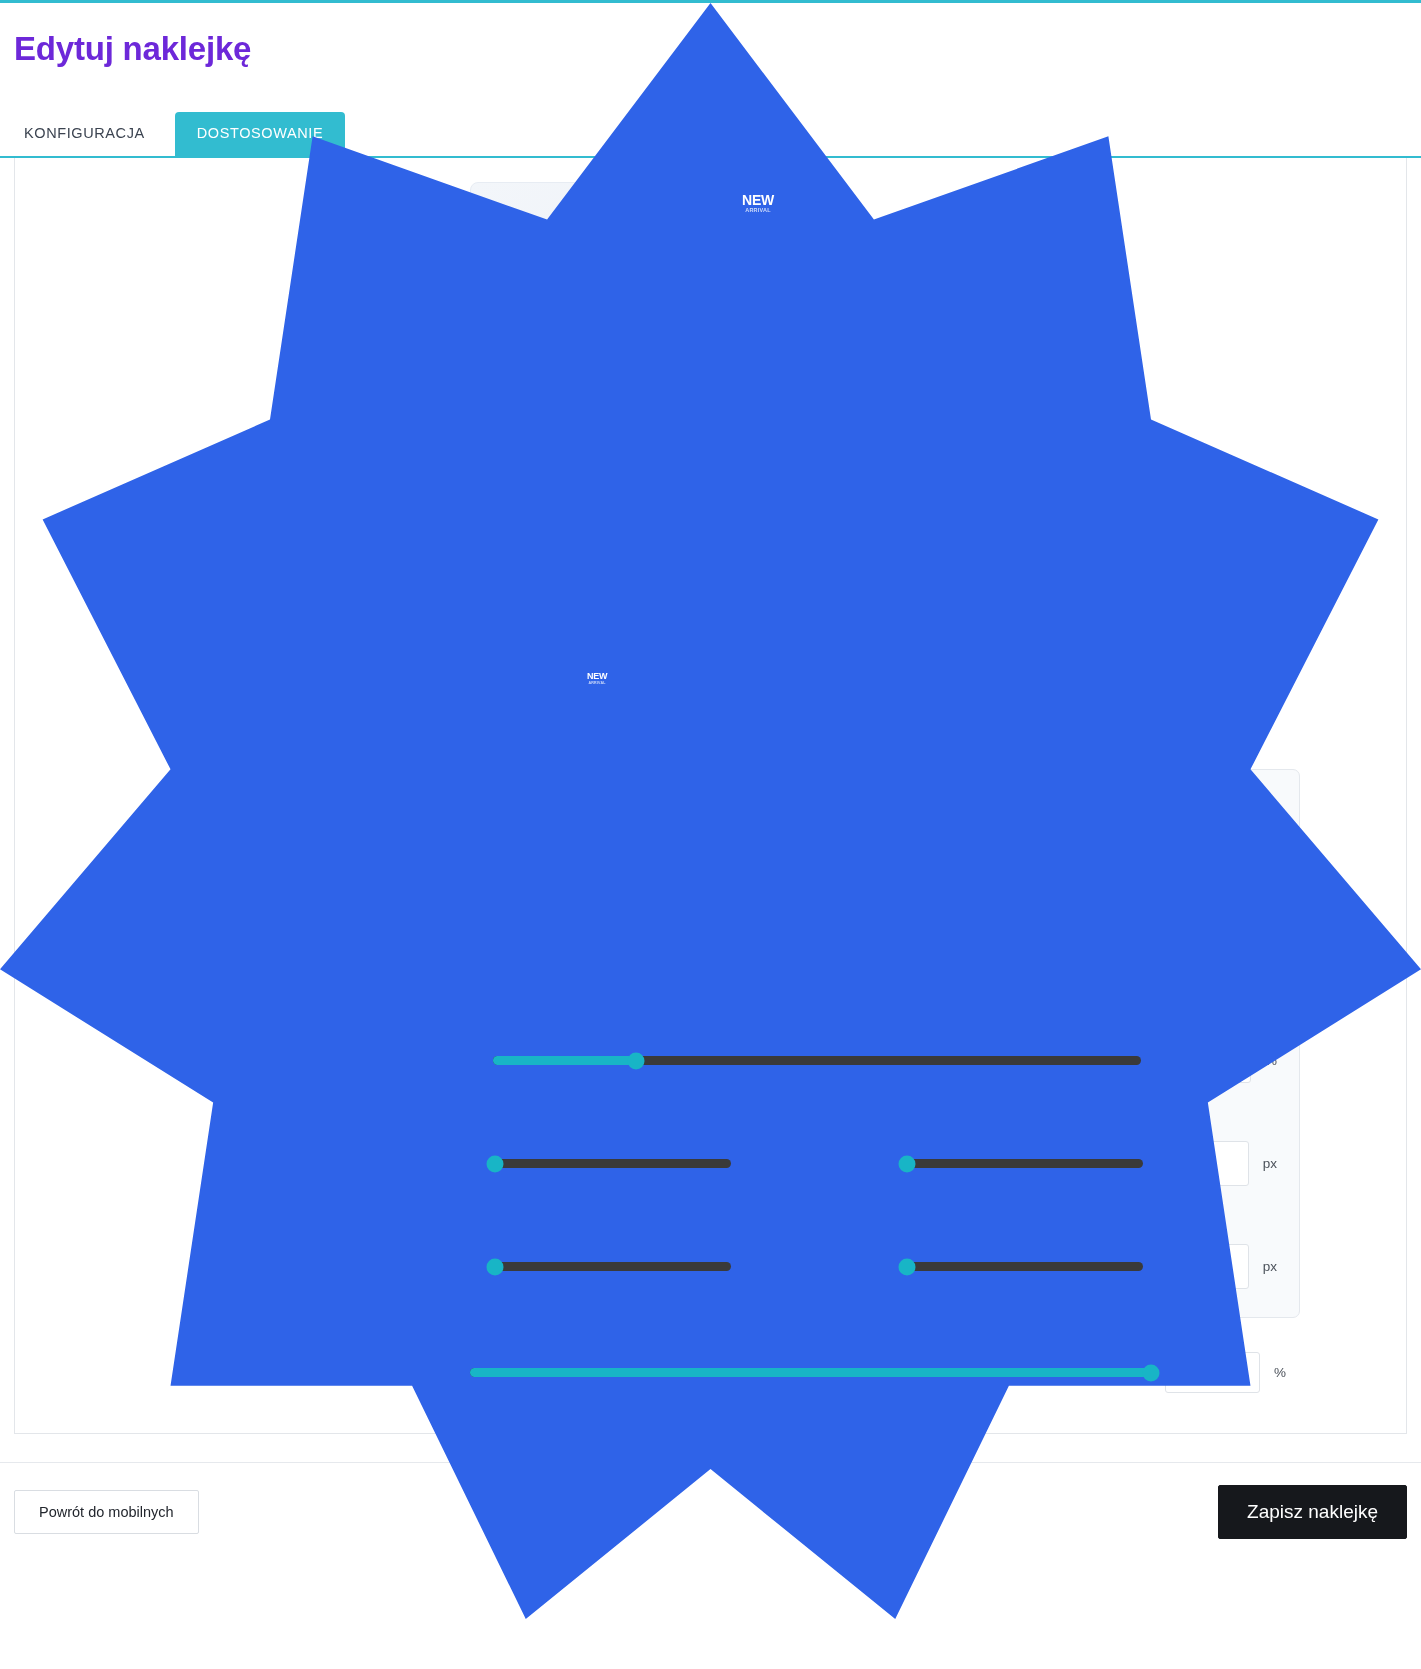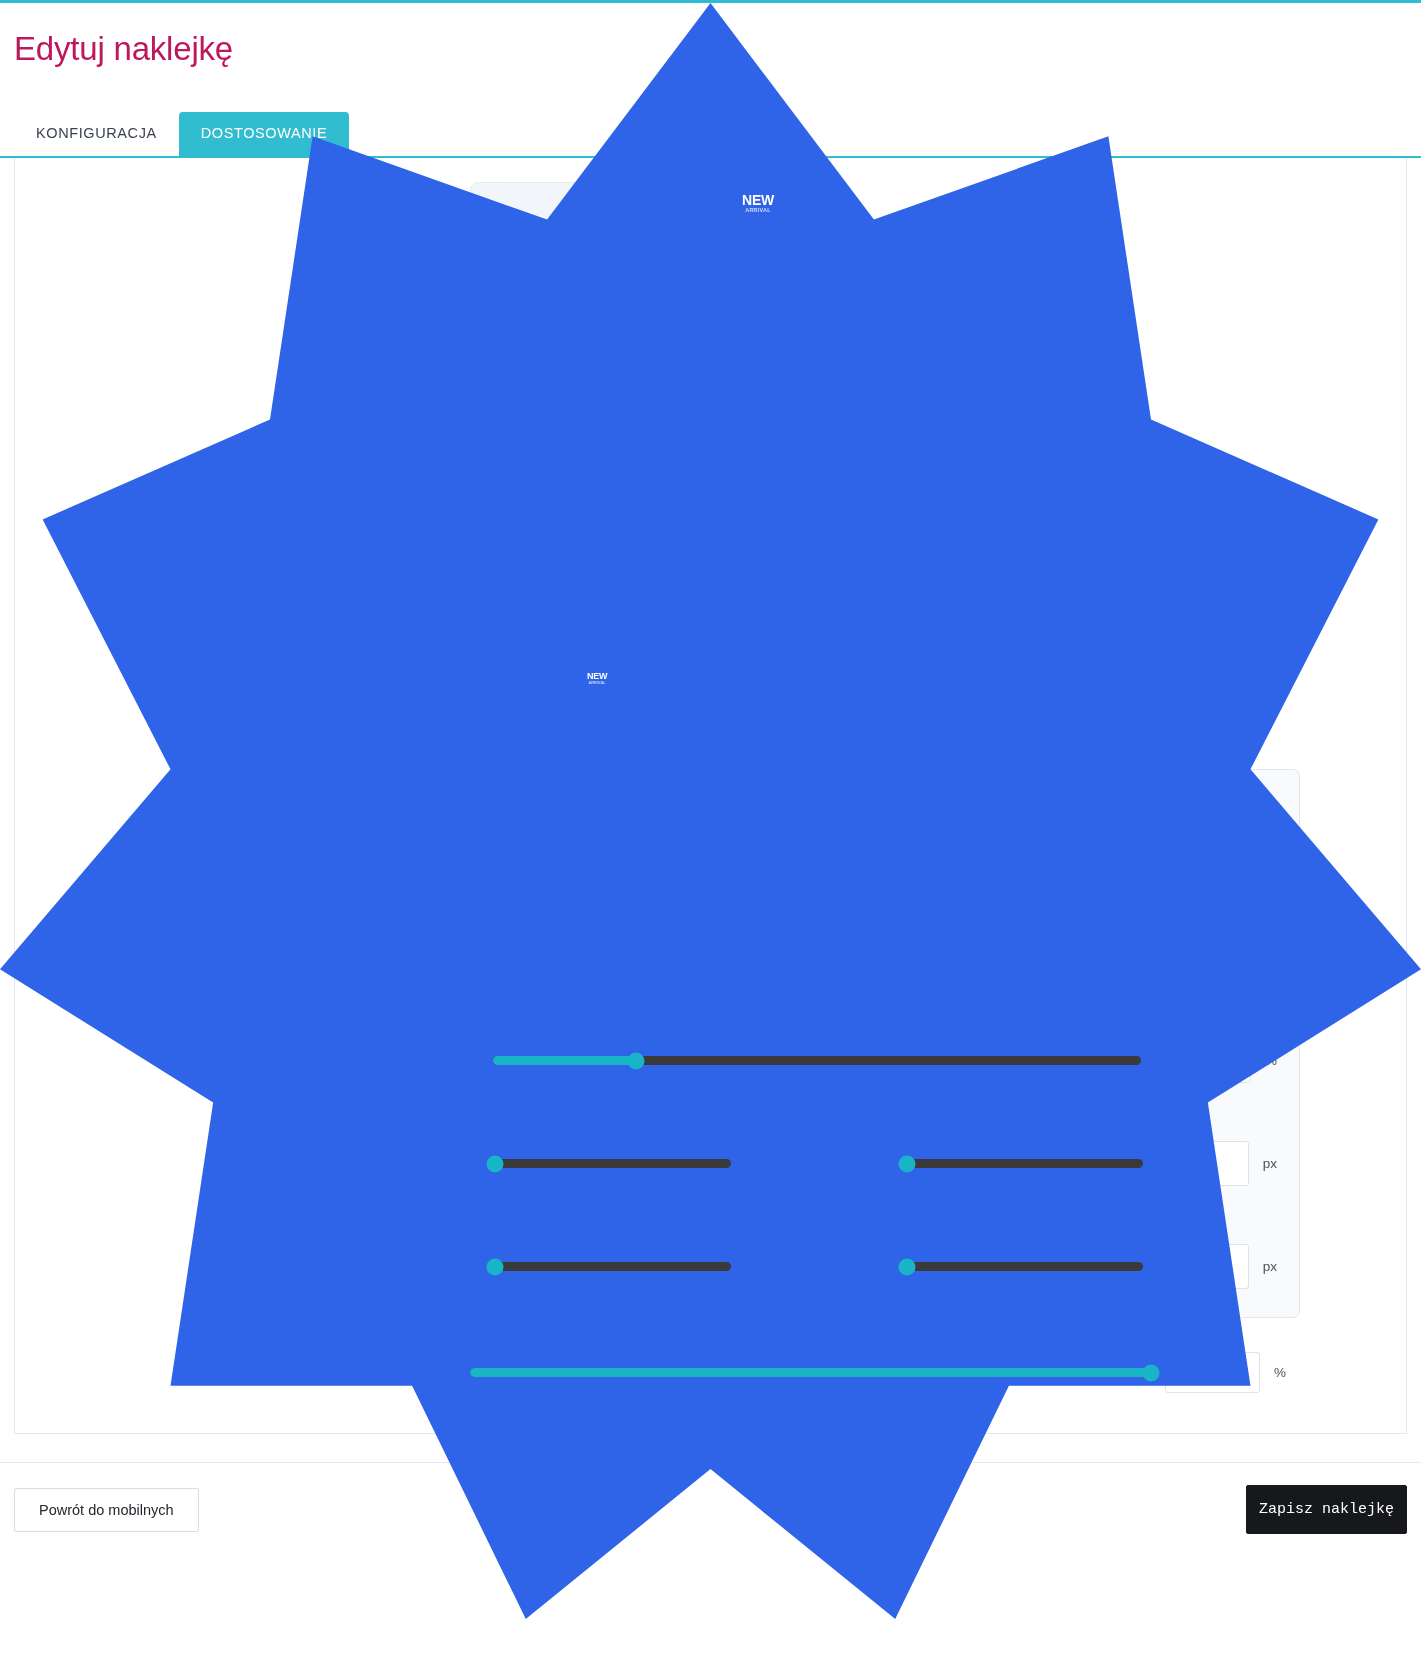"Edytuj naklejkę" .page-title { color: #be185d -> #6d28d9; font-weight: 400 -> 700 }
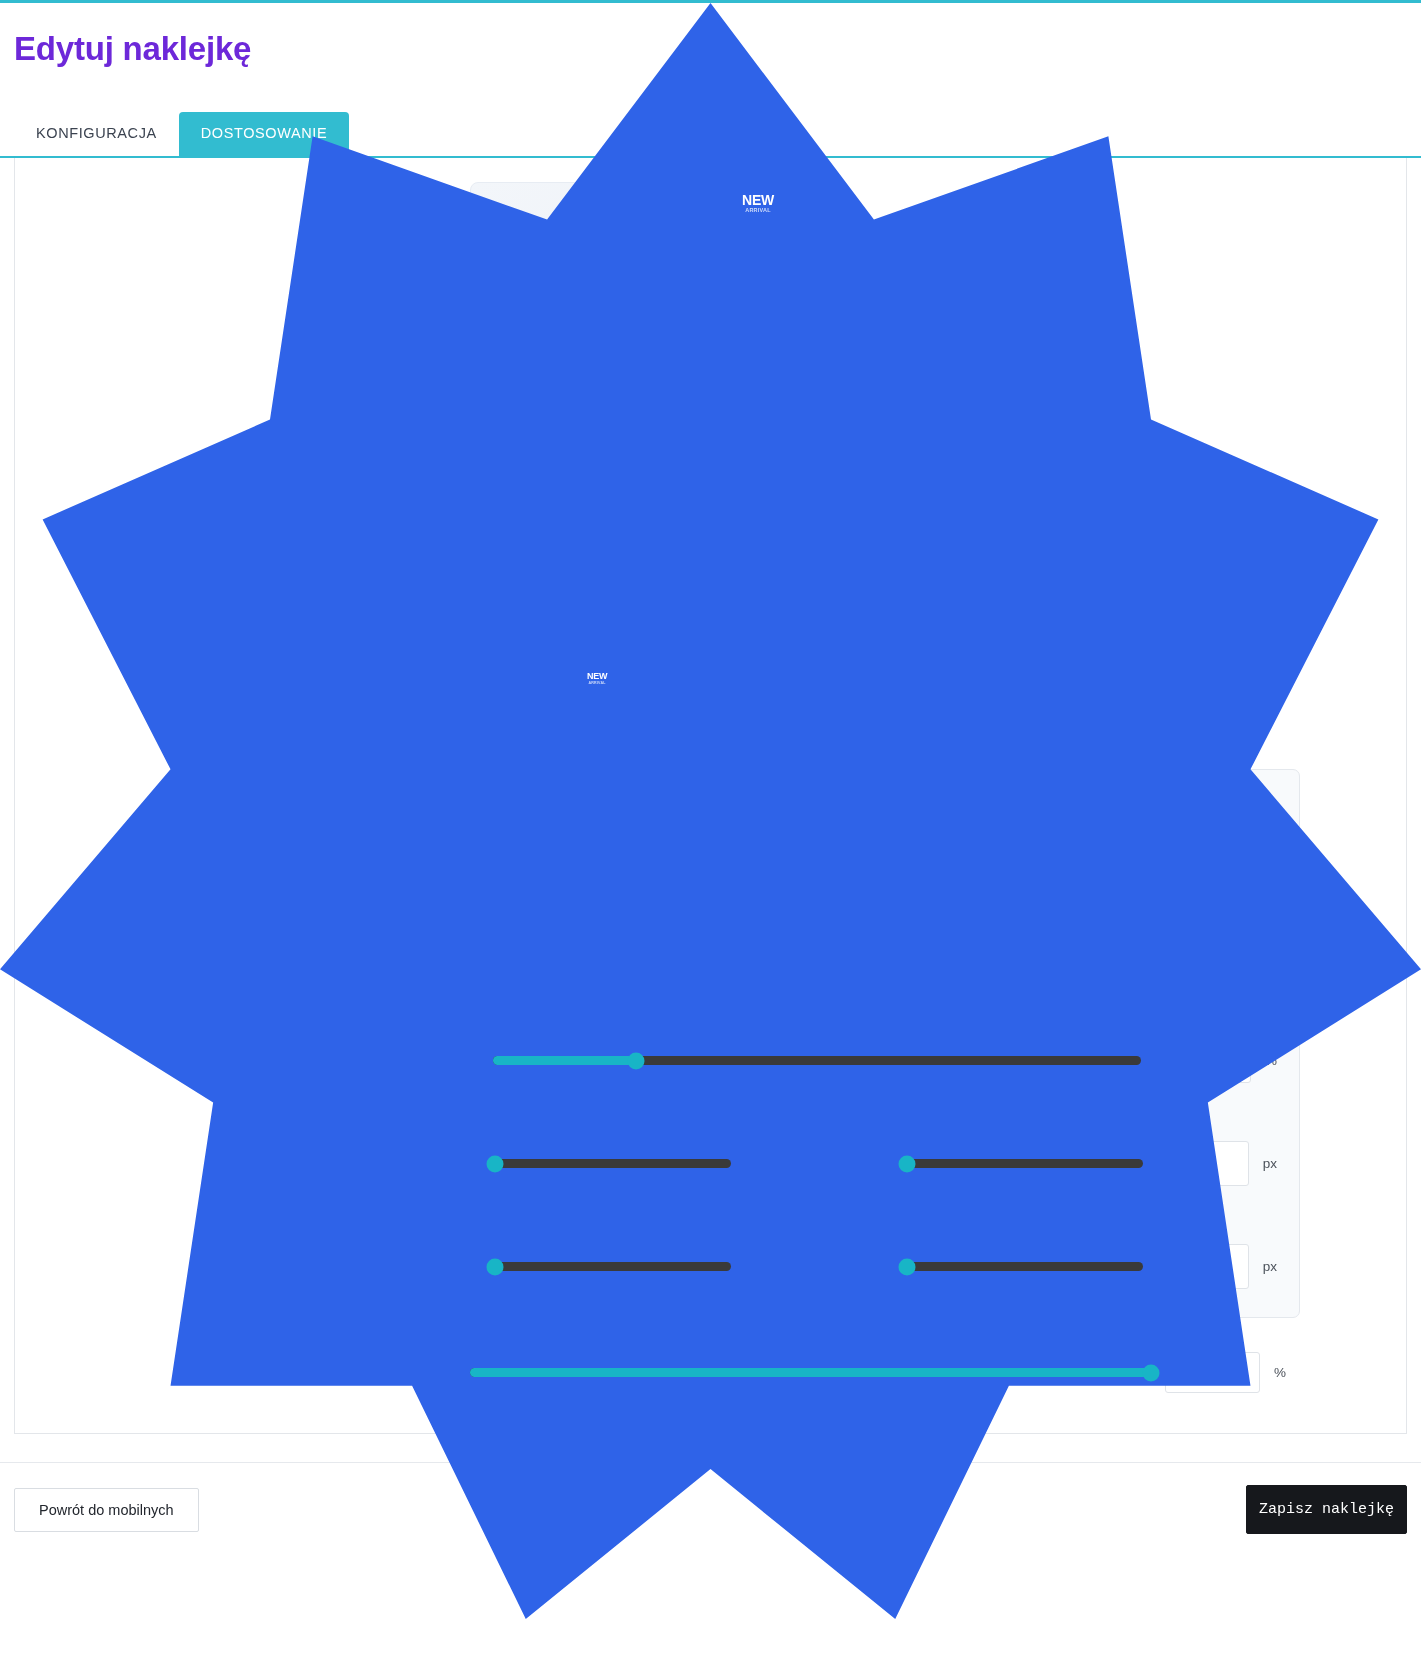"KONFIGURACJA" .tabs { gap: 0 -> 8px; padding-left: 14px -> 2px }
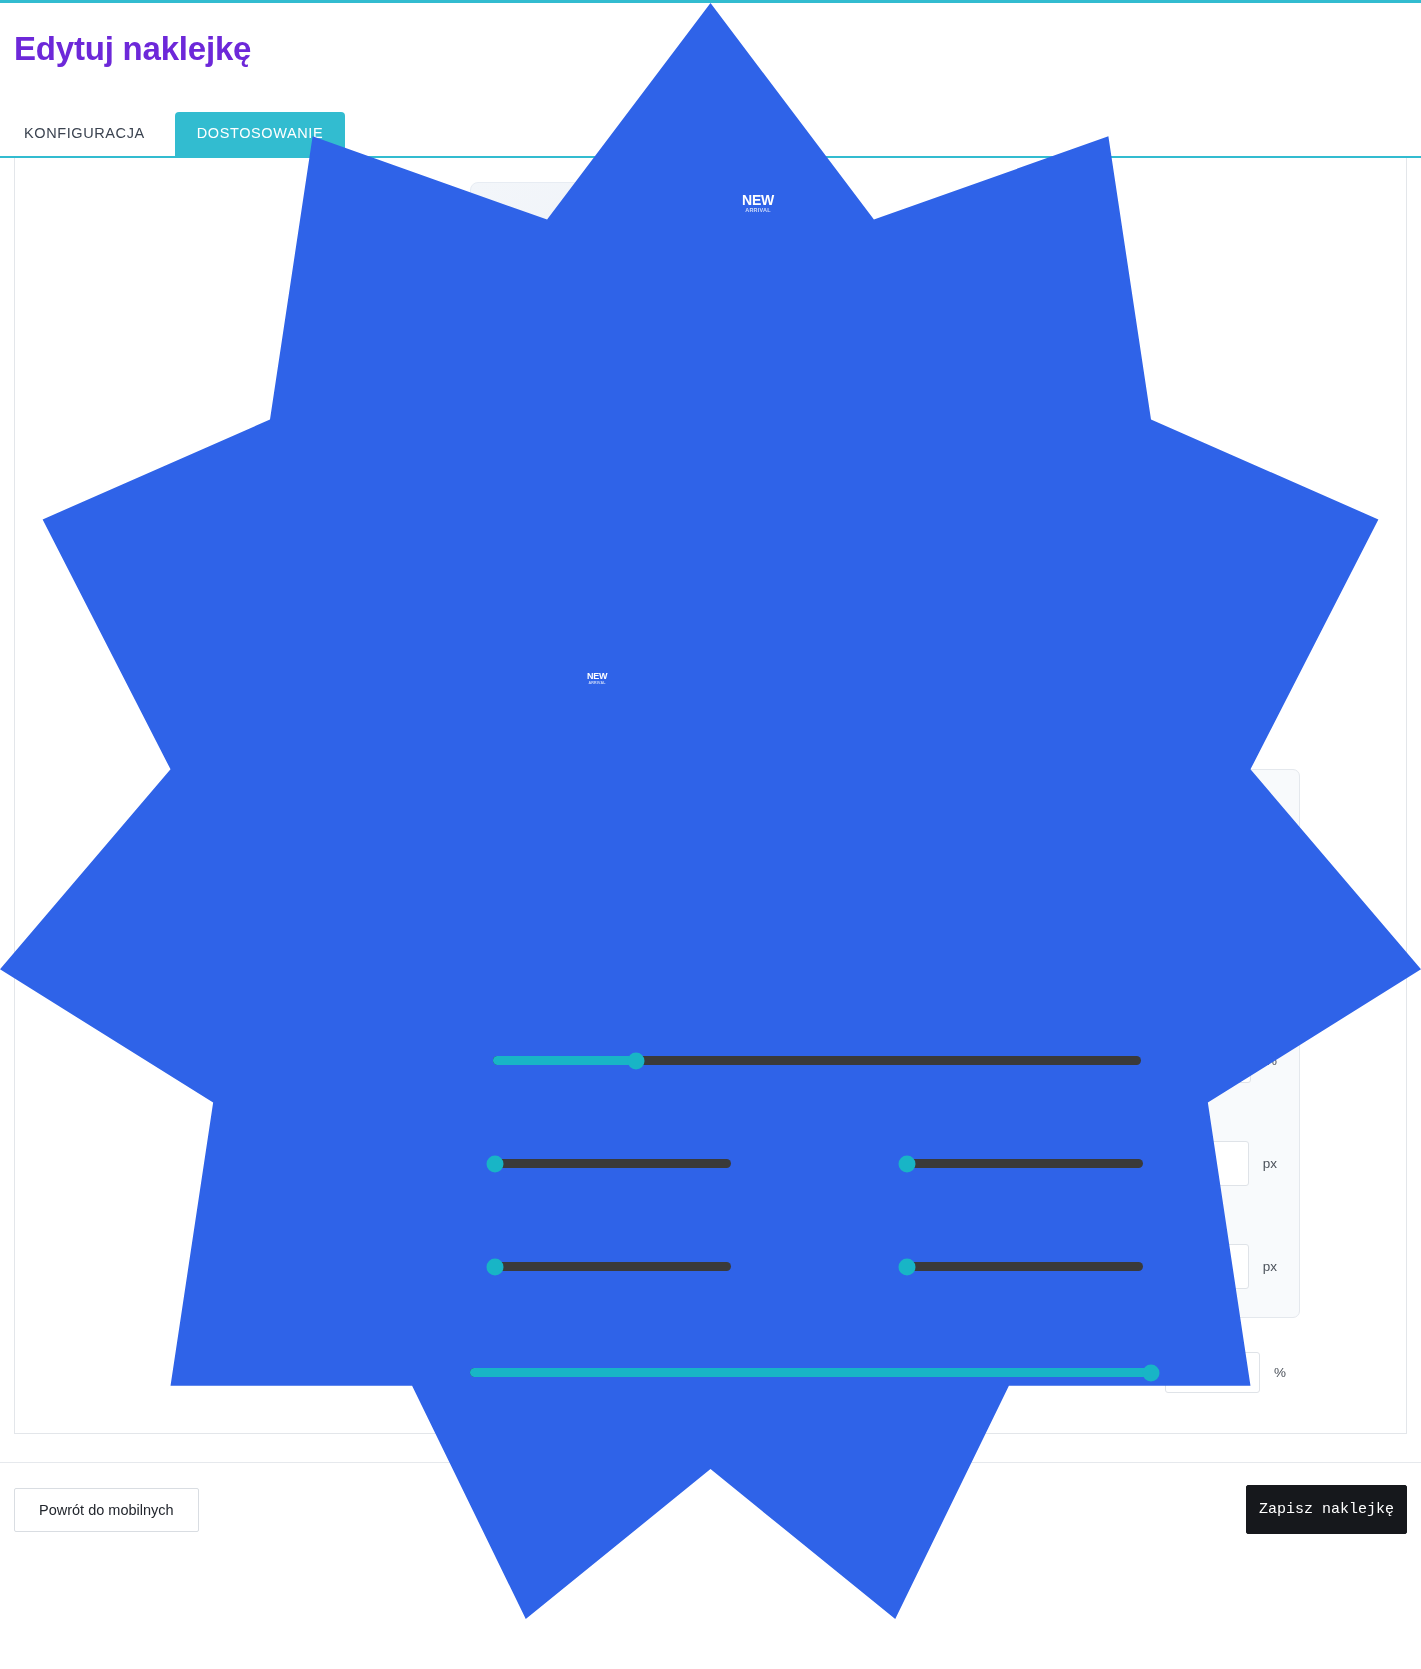"Zapisz naklejkę" .btn-save { font-family: Liberation Mono, monospace -> Liberation Sans, sans-serif; font-size: 15px -> 19px; padding: 15px 12px -> 15px 28px }
